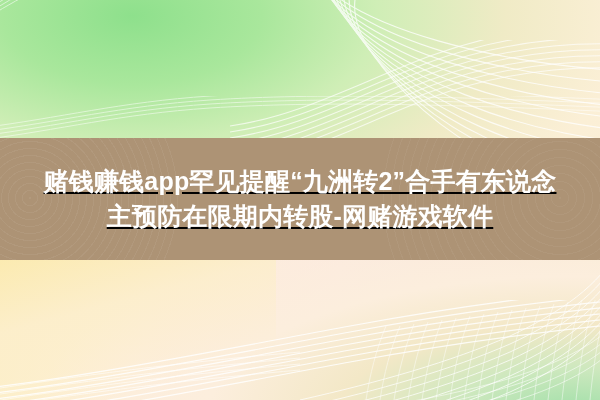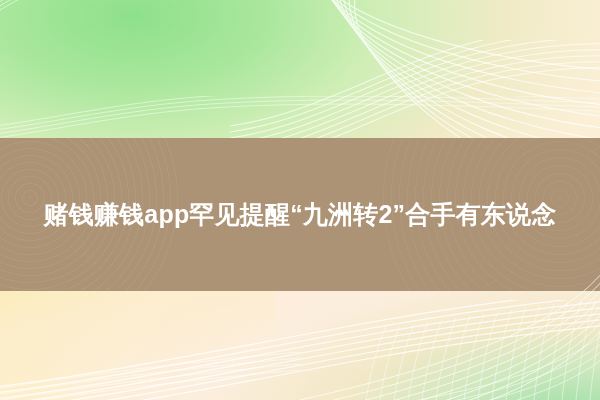"赌钱赚钱app罕见提醒“九洲转2”合手有东说念" .band { height: 153px -> 122px; text-decoration: none -> underline }
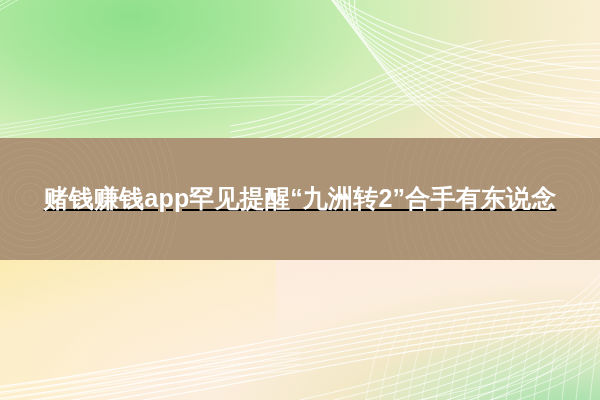"主预防在限期内转股-网赌游戏软件" div.title-line { html: none -> <div>主预防在限期内转股-网赌游戏软件</div> }
